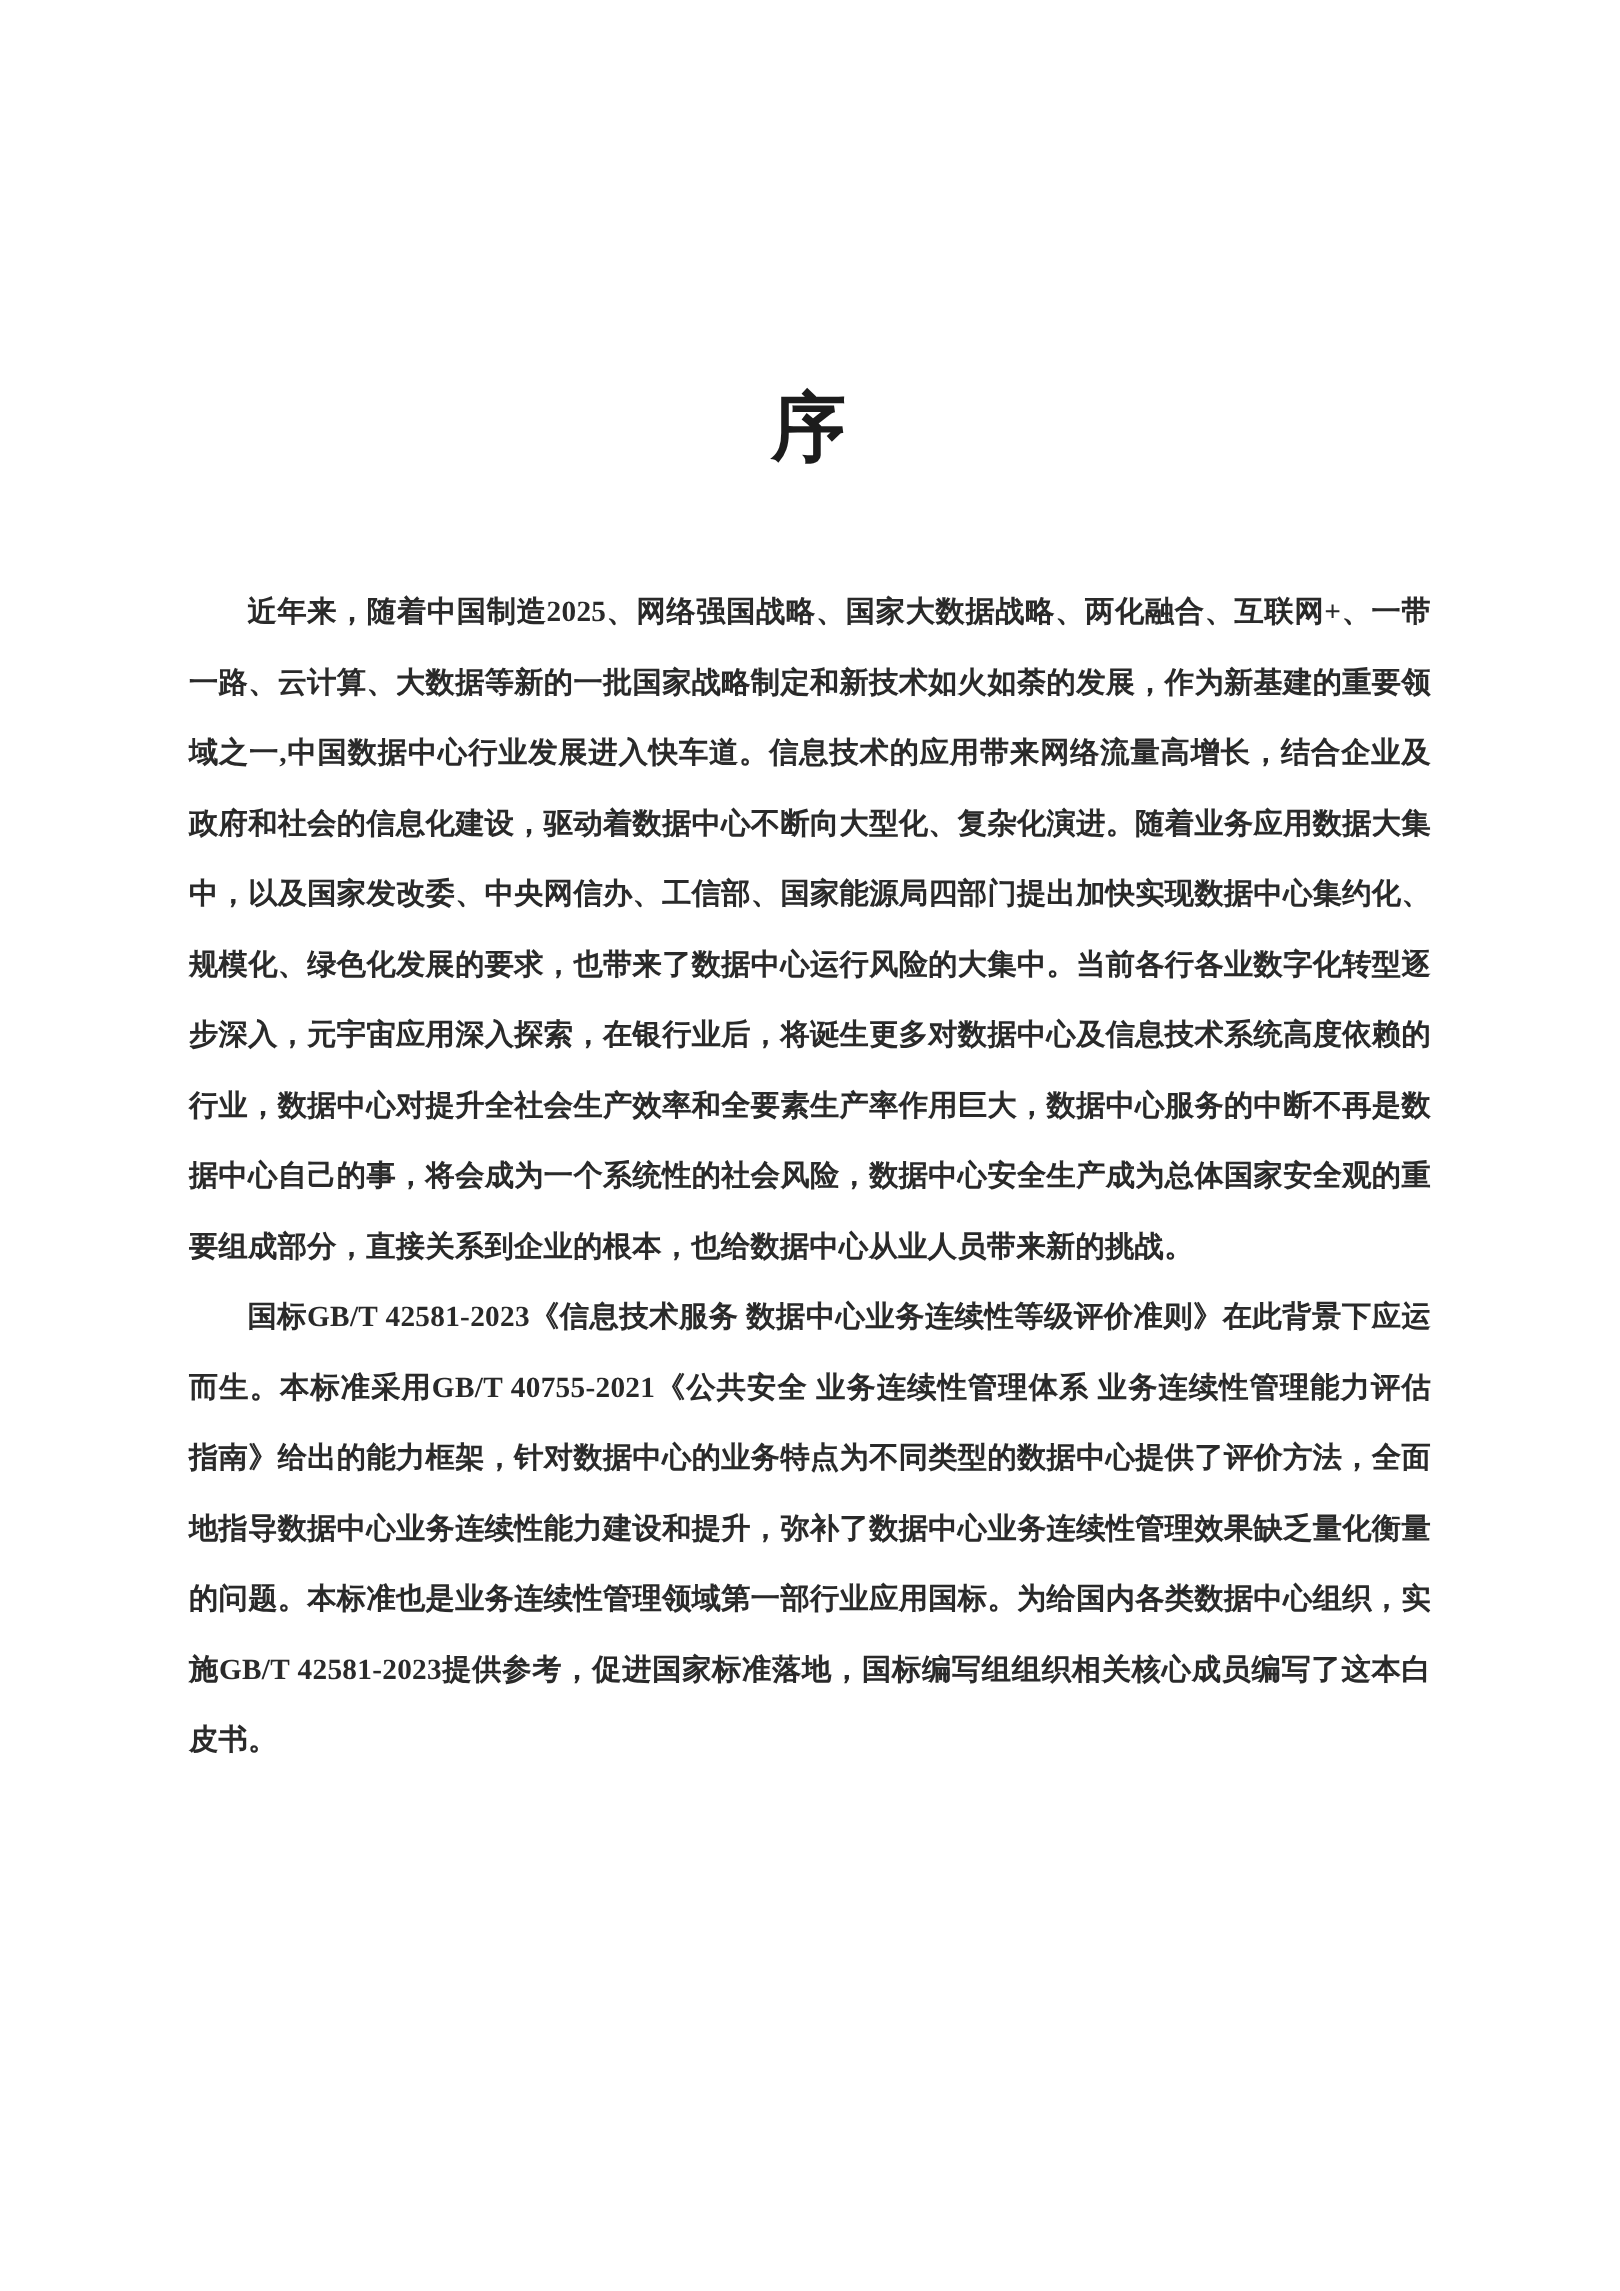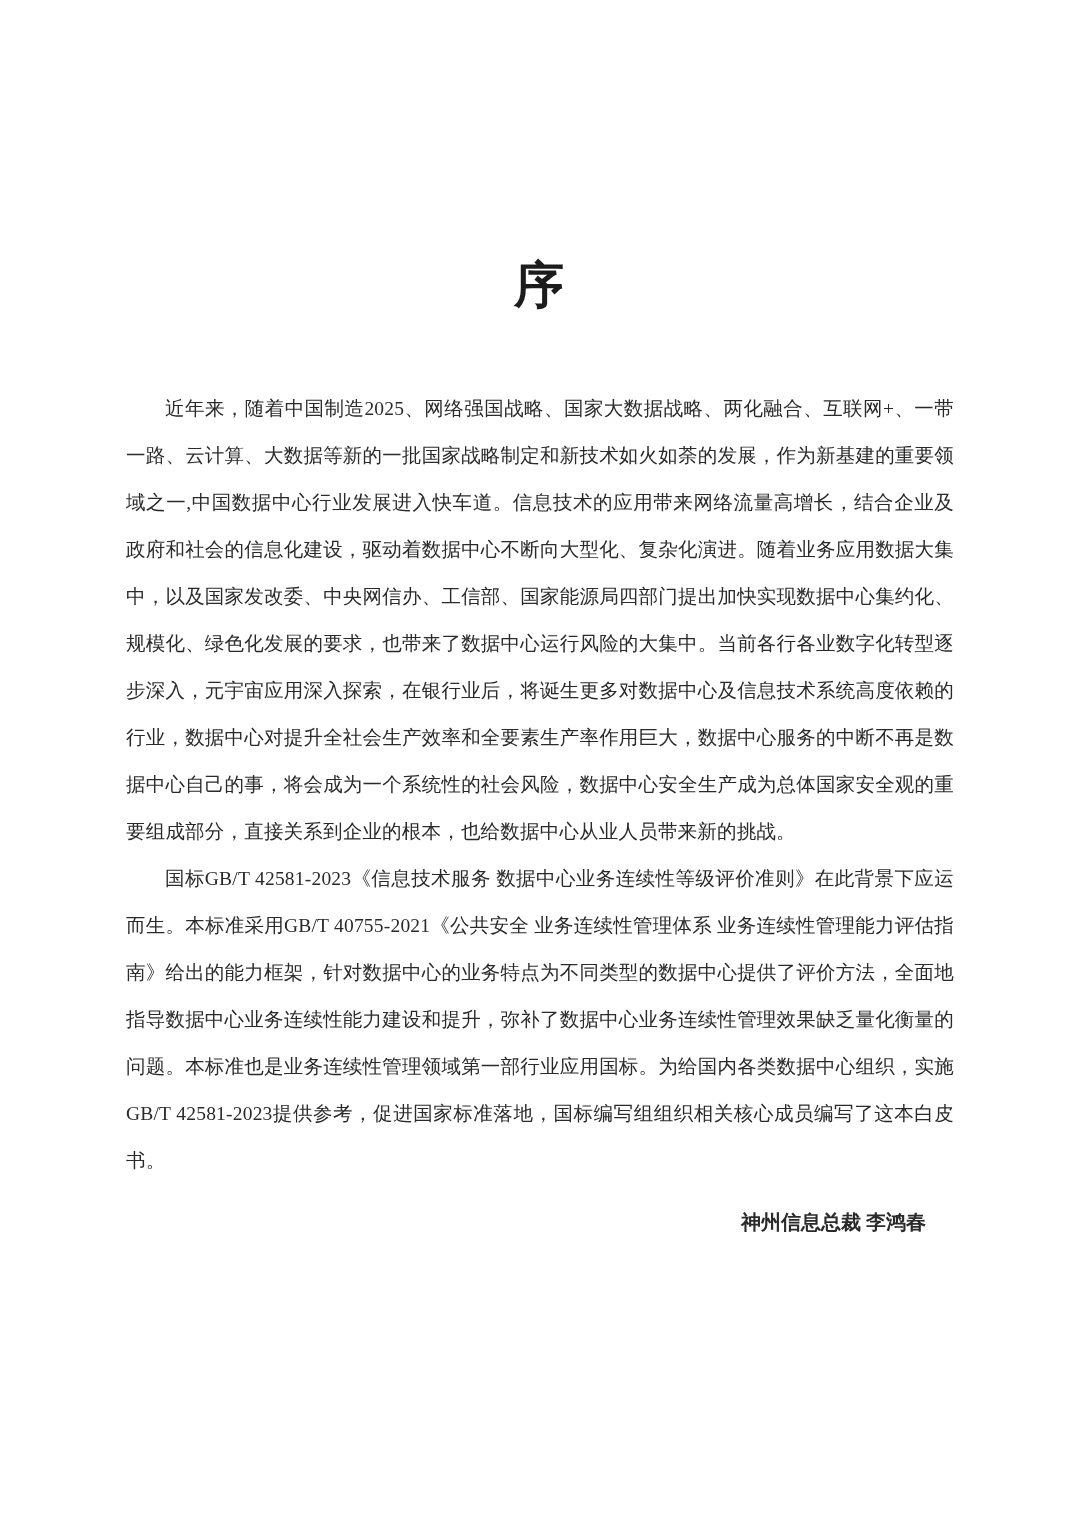"近年来，随着中国制造2025、网络强国战略、国家大数据战略、两化融合、互联网+、" .body-text p { font-weight: none -> bold }
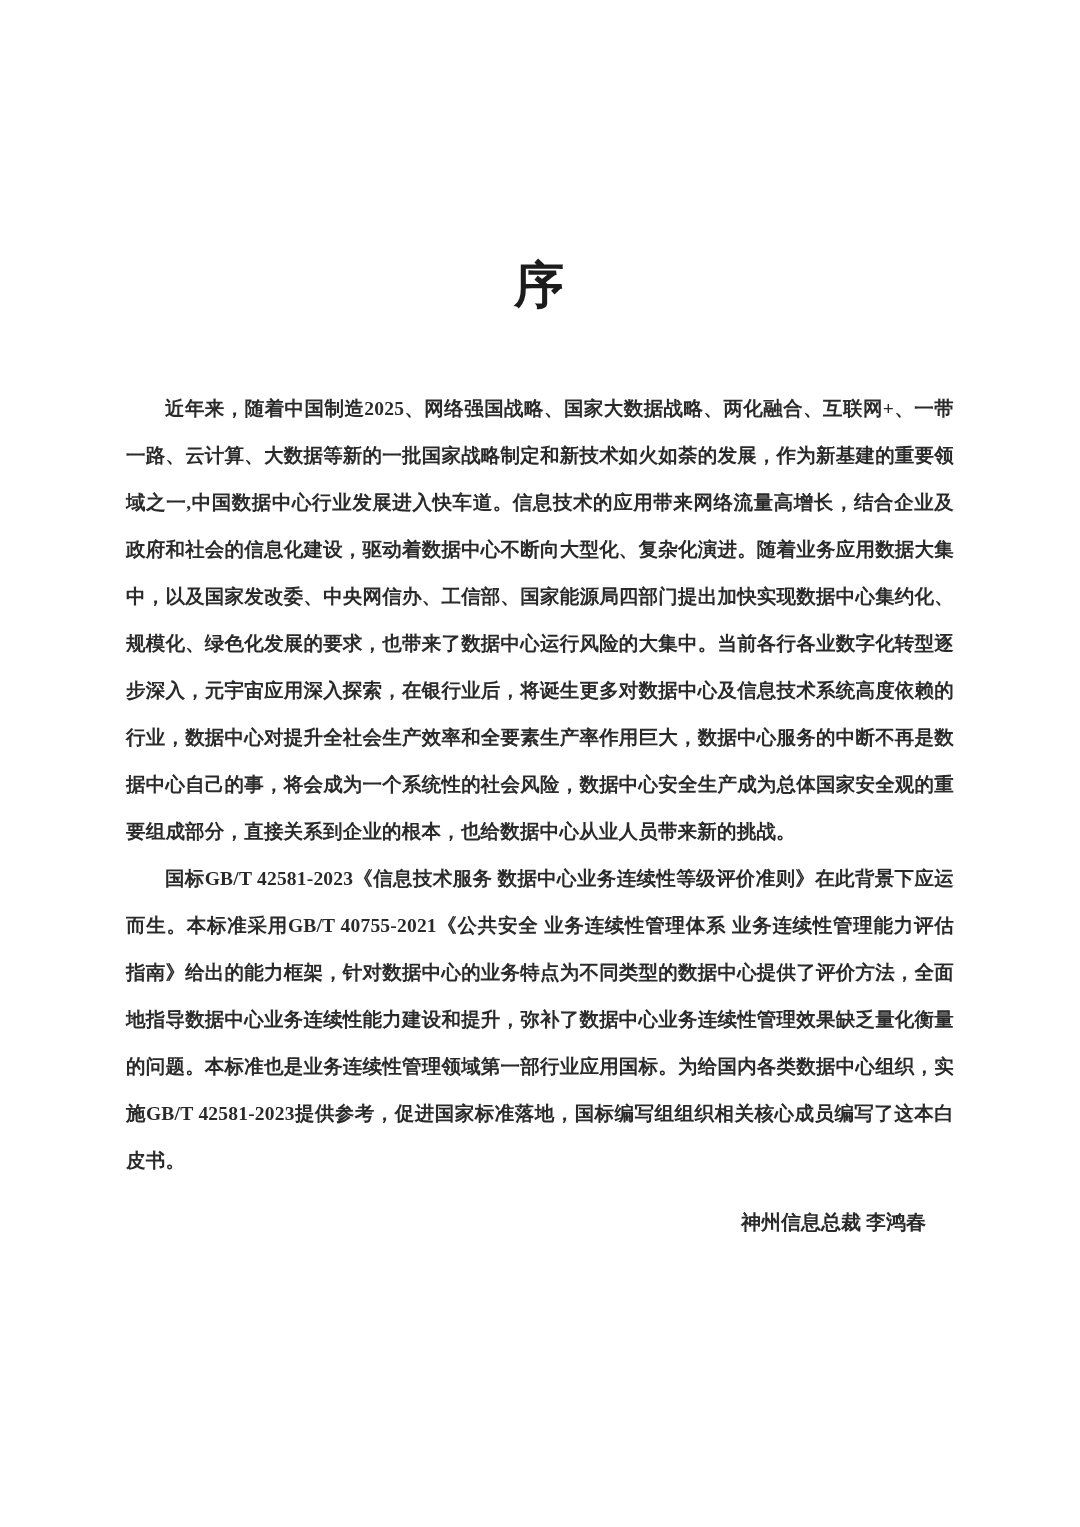"神州信息总裁 李鸿春" div.signature { html: <div> <div>神州信息总裁 李鸿春</div> </div> -> none }
